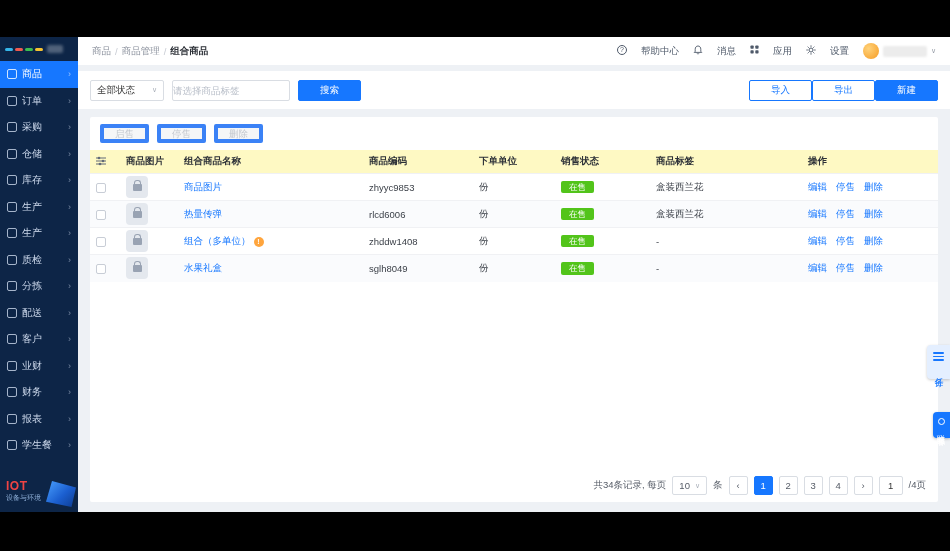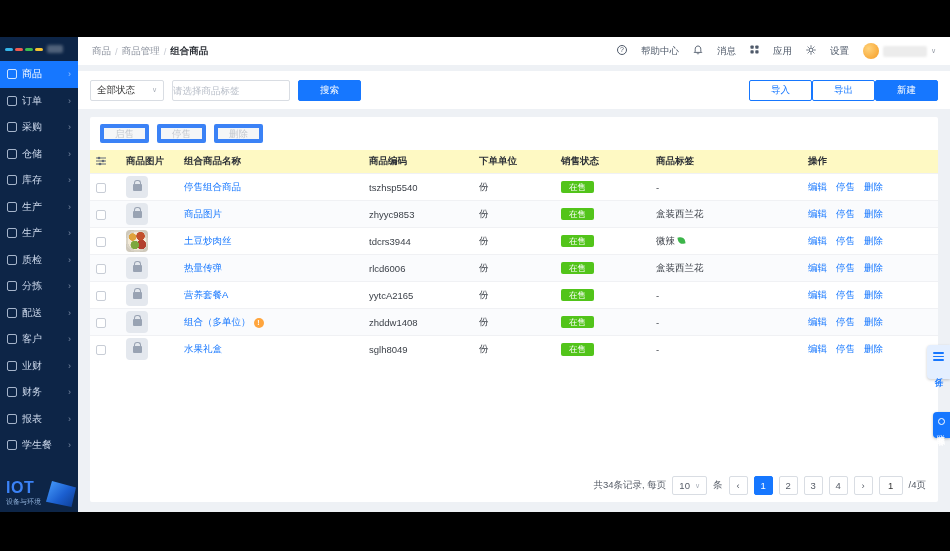"停售组合商品" tr { html: <tr> <td><span></span></td> <td> <span> <span></span> </span> </td> <td><a>停售组合商品</a></td> <td>tszhsp5540</td> <td>份</td> <td><span>在售</span></td> <td><span>-</span></td> <td><a>编辑</a><a>停售</a><a>删除</a></td> </tr> -> none }
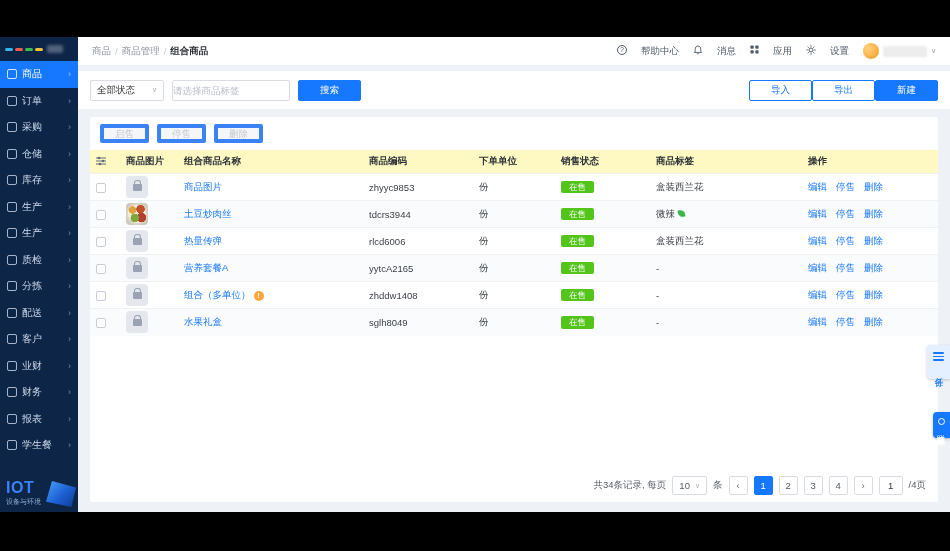"土豆炒肉丝" tr { html: <tr> <td><span></span></td> <td> <span></span> </td> <td><a>土豆炒肉丝</a></td> <td>tdcrs3944</td> <td>份</td> <td><span>在售</span></td> <td><span>微辣</span><span></span></td> <td><a>编辑</a><a>停售</a><a>删除</a></td> </tr> -> none }
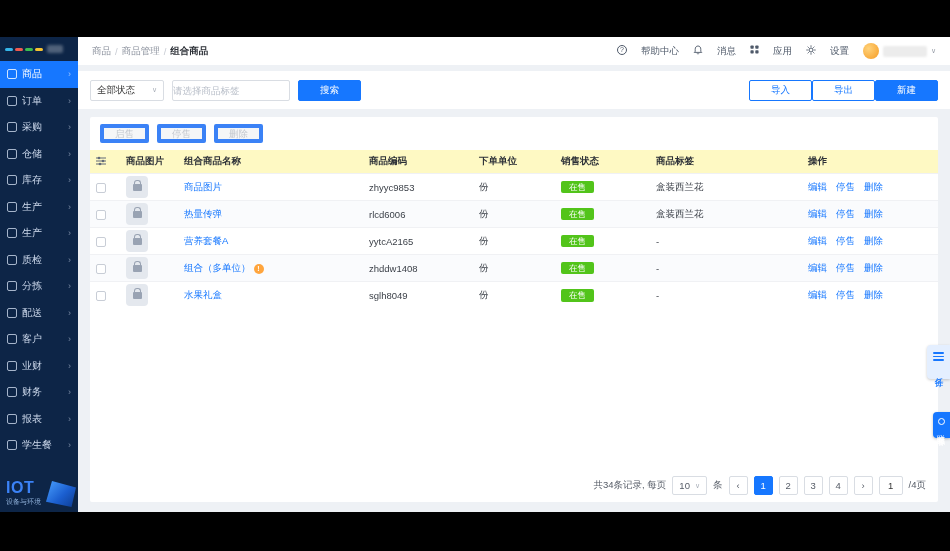"营养套餐A" tr { html: <tr> <td><span></span></td> <td> <span> <span></span> </span> </td> <td><a>营养套餐A</a></td> <td>yytcA2165</td> <td>份</td> <td><span>在售</span></td> <td><span>-</span></td> <td><a>编辑</a><a>停售</a><a>删除</a></td> </tr> -> none }
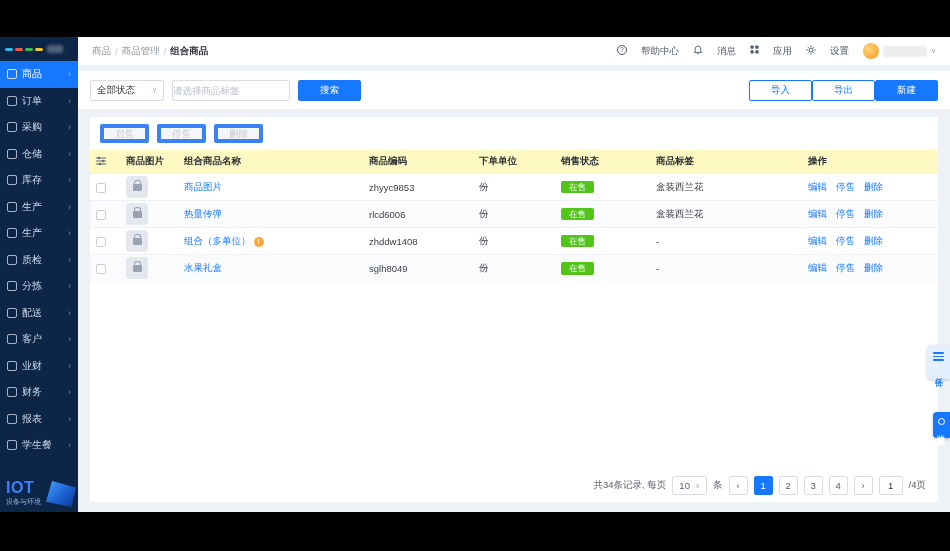"IOT" .iot-title { color: #3b82f6 -> #ef4444; font-size: 16px -> 12px }
